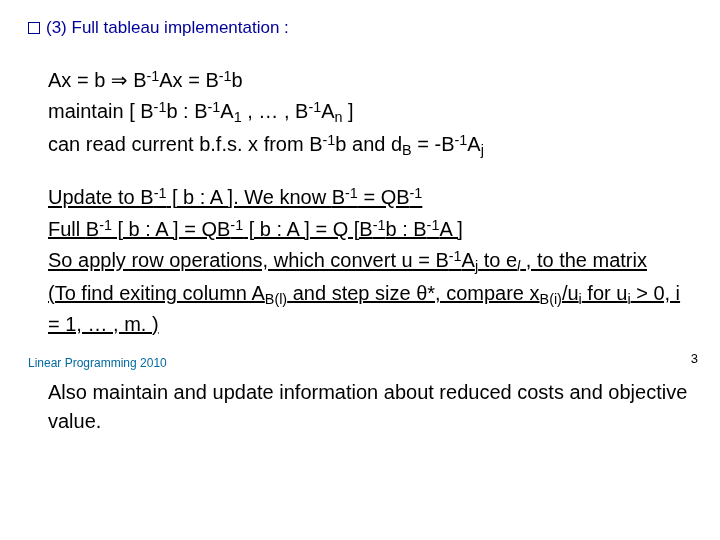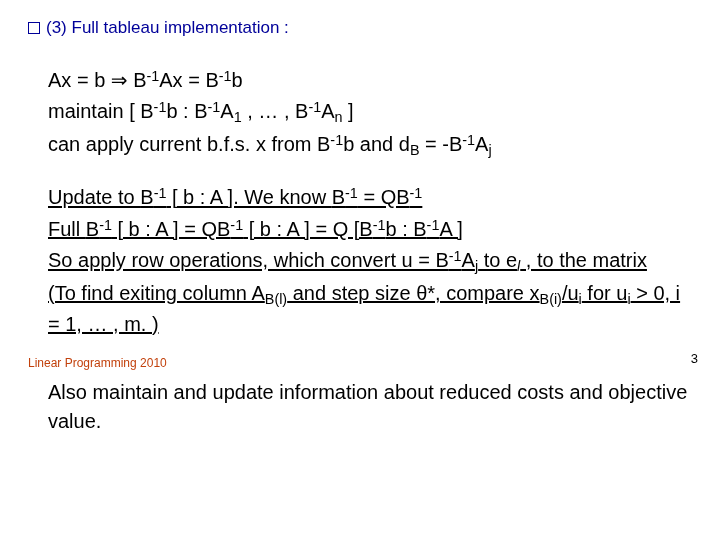"can apply current b.f.s. x" span { text: apply -> read }
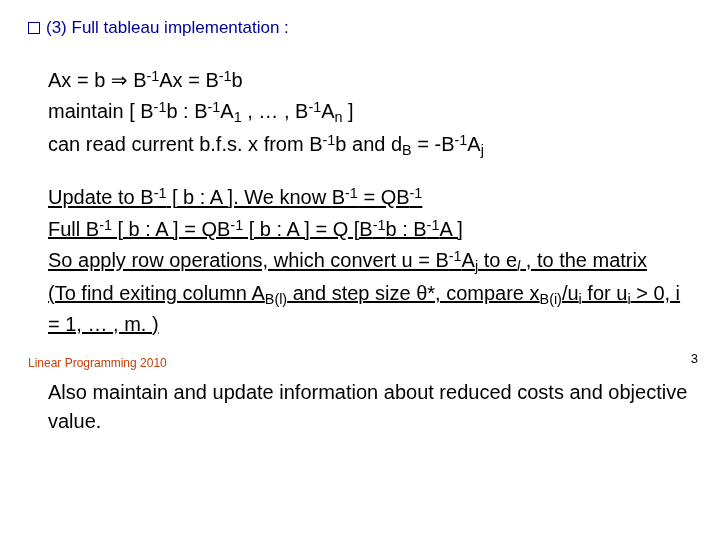"Linear Programming 2010" .footer { color: #c2410c -> #0369a1 }
